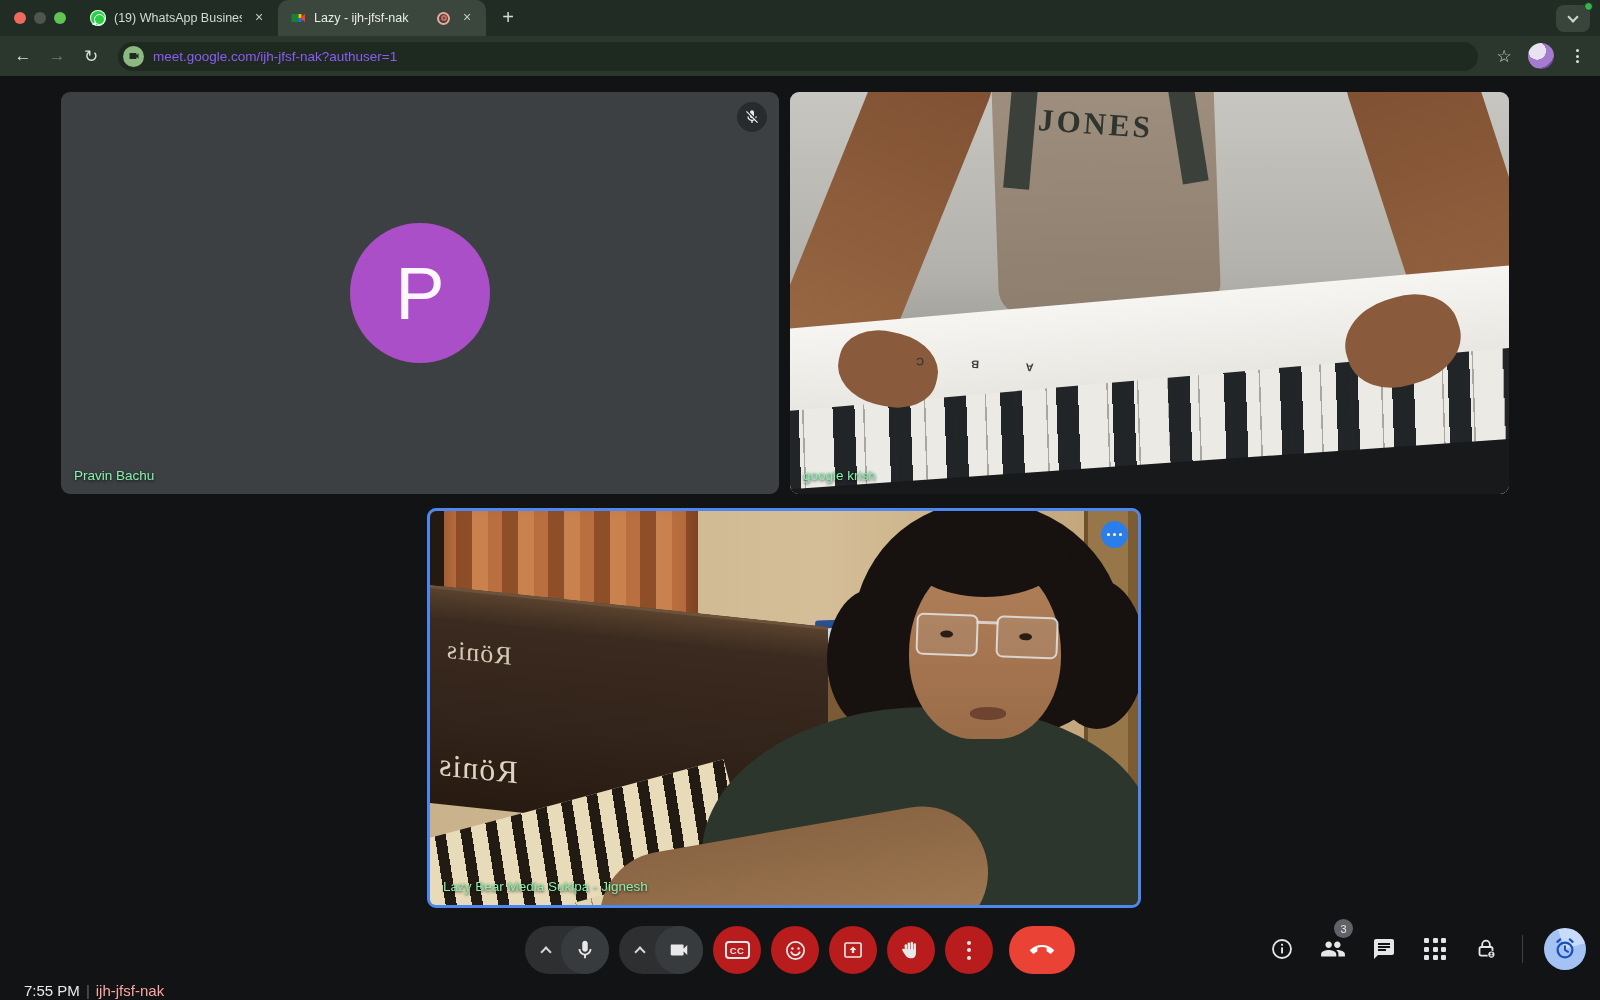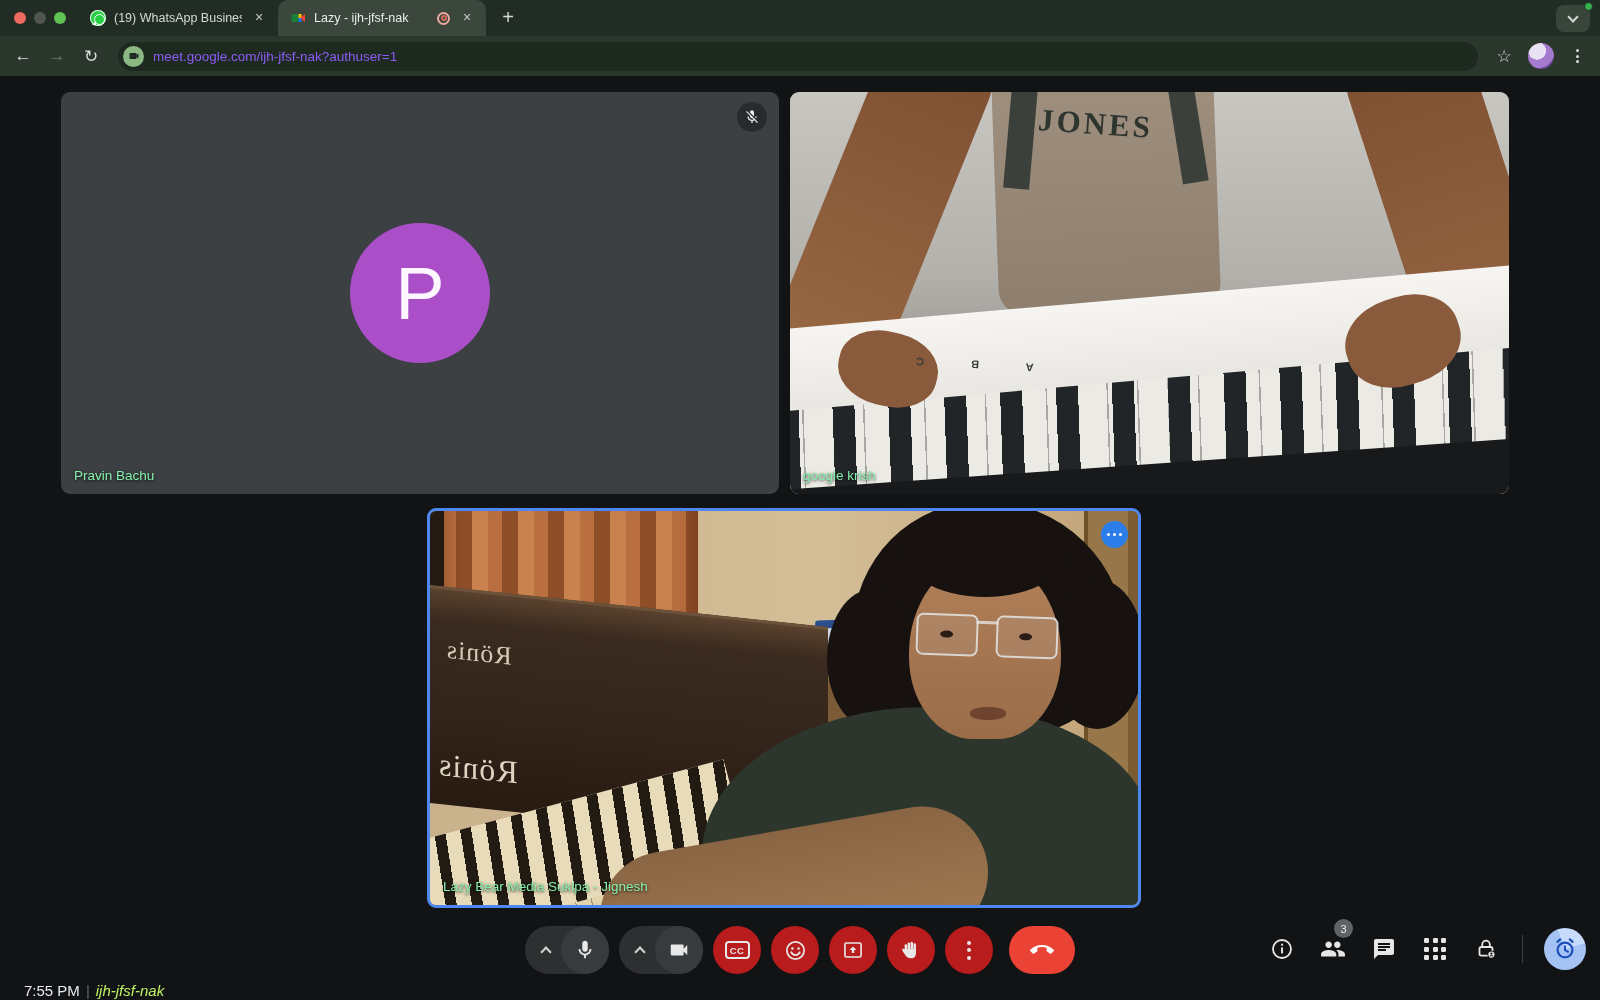"ijh-jfsf-nak" .bar-left .code { color: #bef264 -> #fca5a5; font-style: italic -> none }
